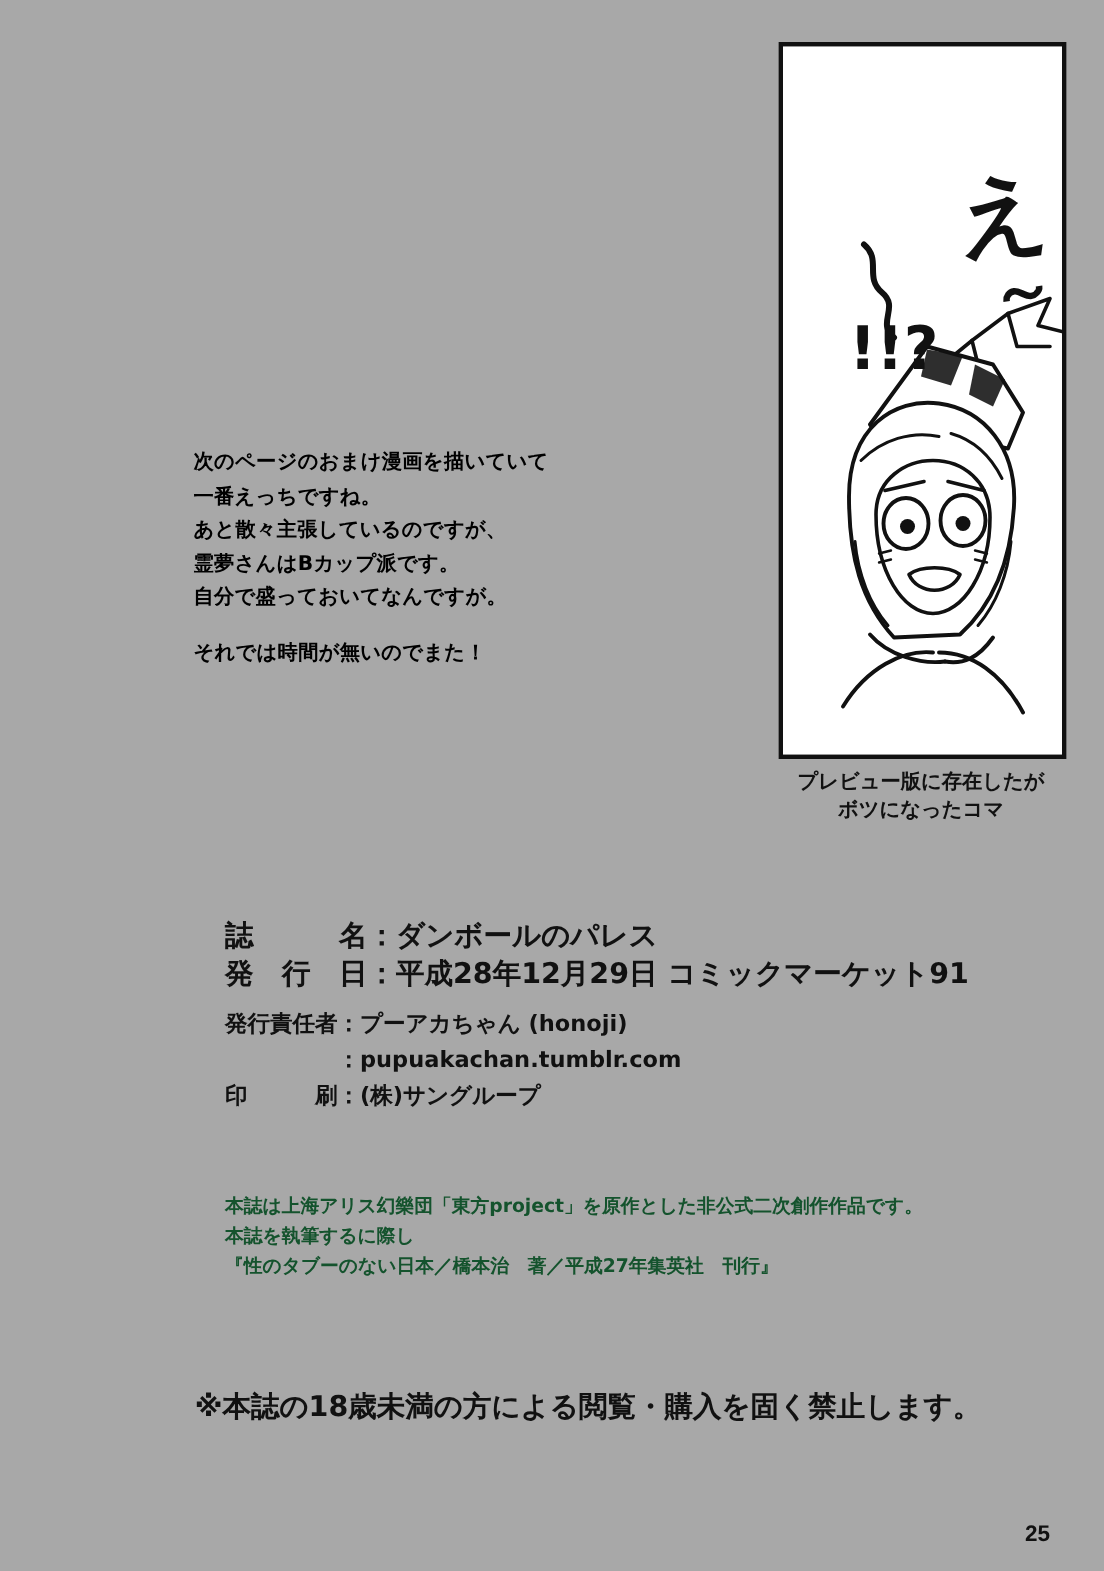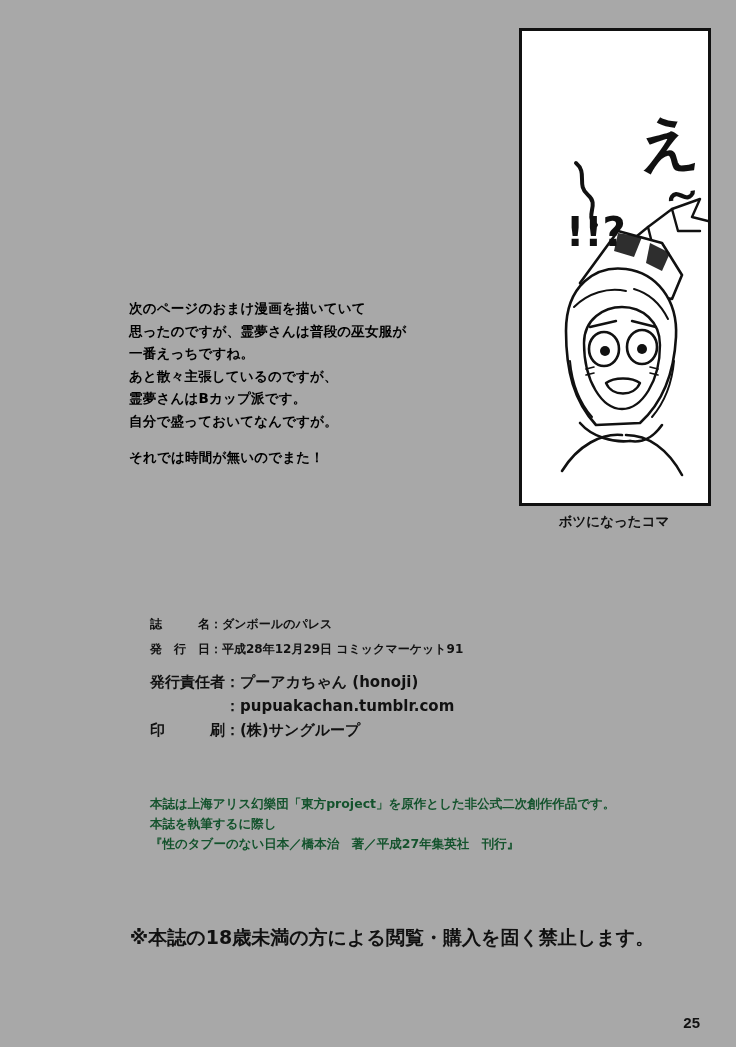"思ったのですが、霊夢さんは普段の巫女服が" span.ln { html: <span>思ったのですが、霊夢さんは普段の巫女服が</span> -> none }
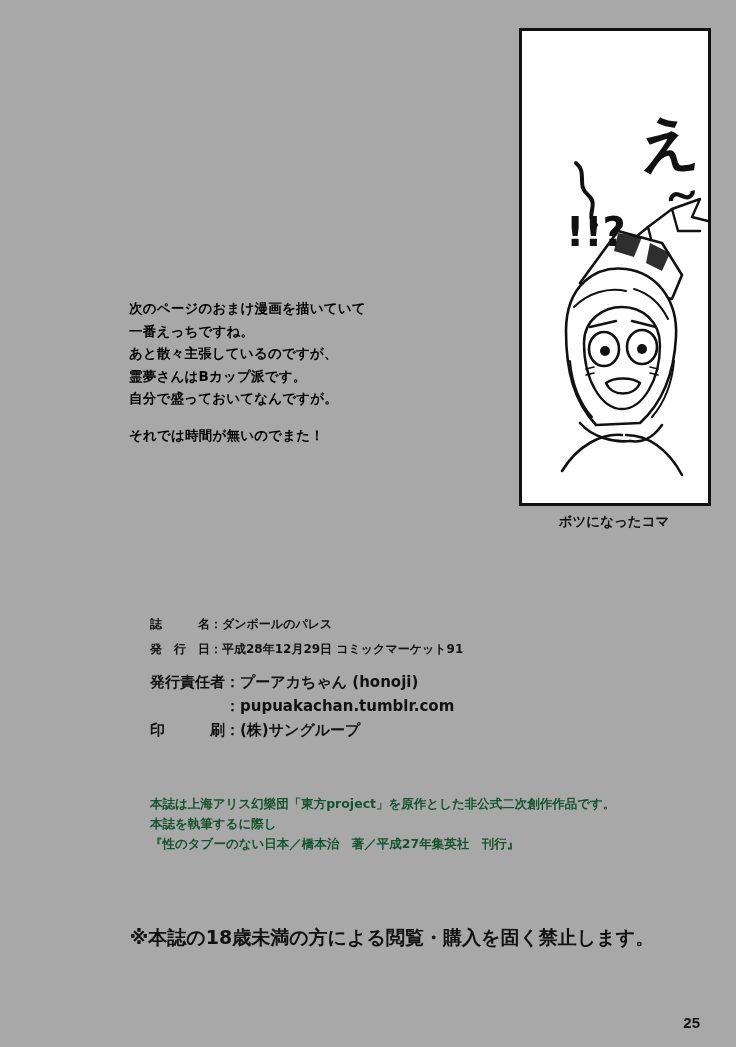"プレビュー版に存在したが" span { html: none -> <span>プレビュー版に存在したが</span> }
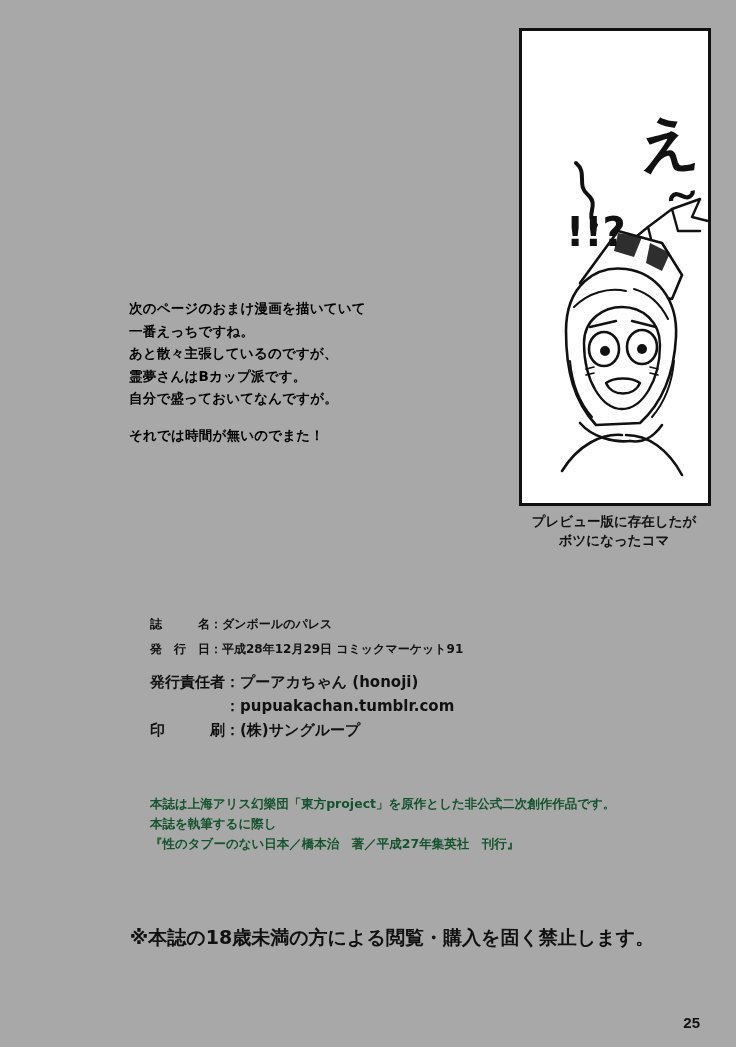"誌 名：ダンボールのパレス" .colo-row { font-size: 12px -> 19px }
